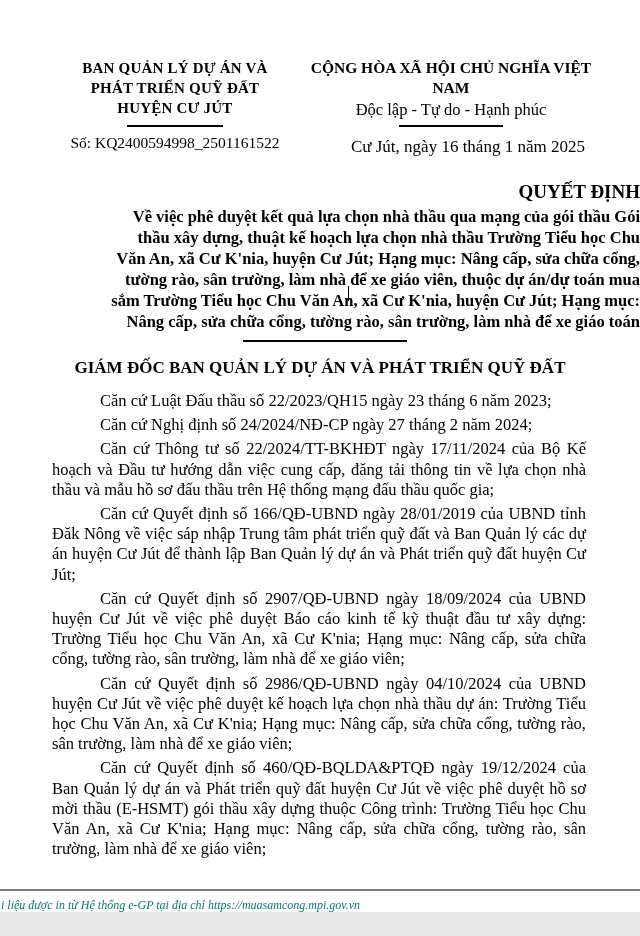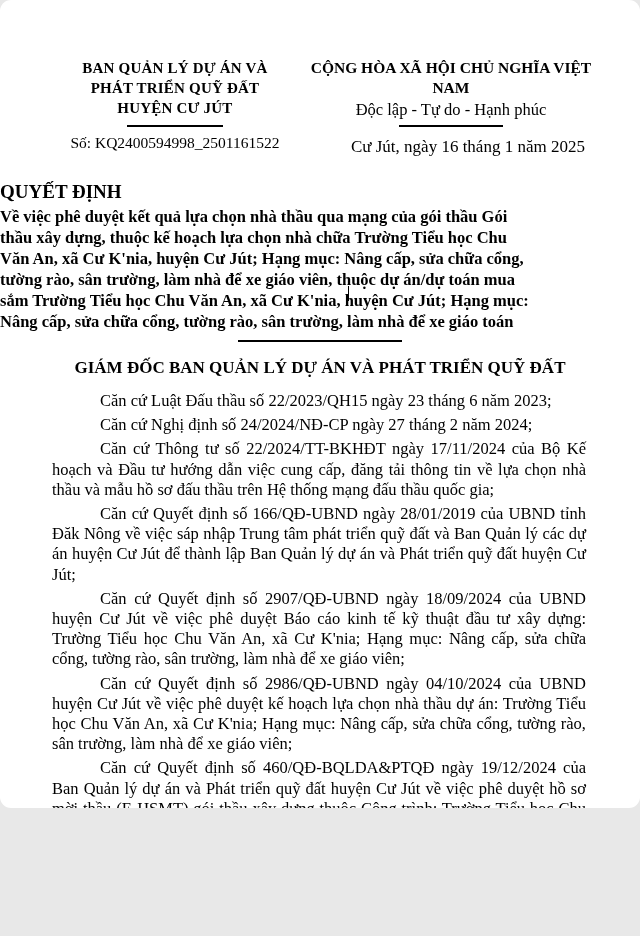"BAN QUẢN LÝ DỰ ÁN" .page { border-radius: 11px -> none; height: 808px -> 912px }
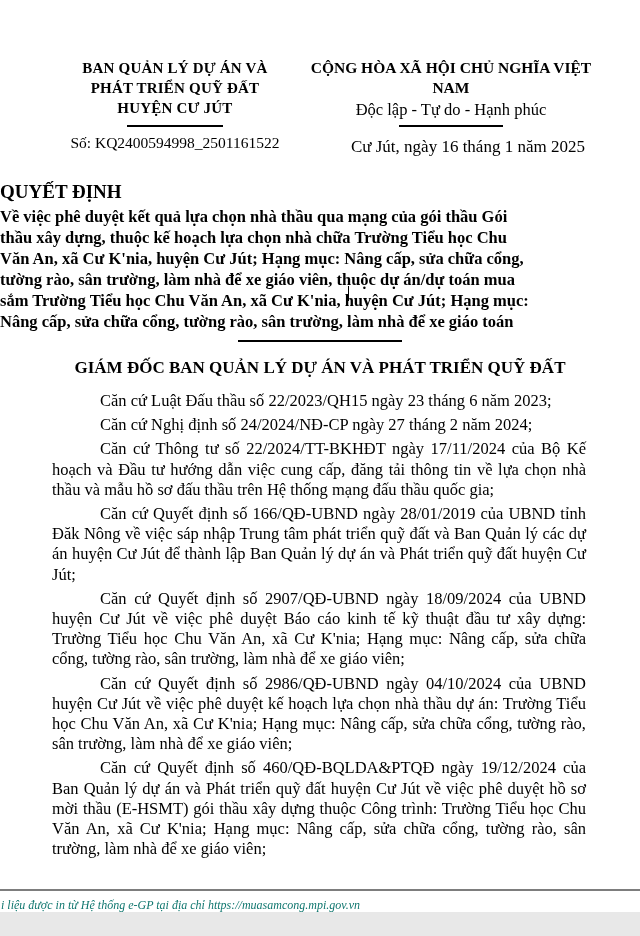"QUYẾT ĐỊNH" .title-block { margin-left: none -> 9px; text-align: left -> right }
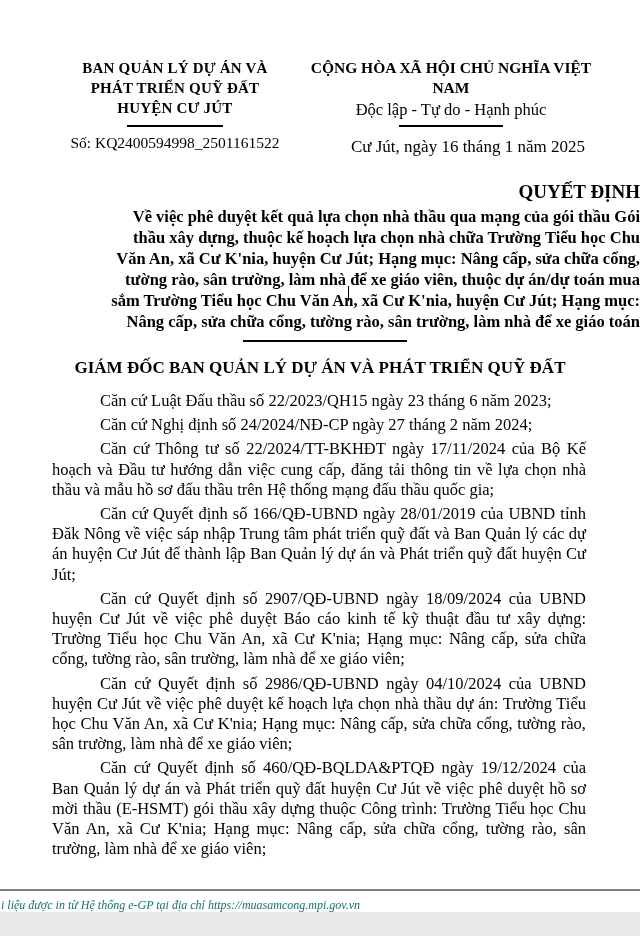"thầu xây dựng, thuộc kế" div.subtitle-line { text: thuộc kế hoạch lựa chọn nhà chữa -> thuật kế hoạch lựa chọn nhà thầu }
